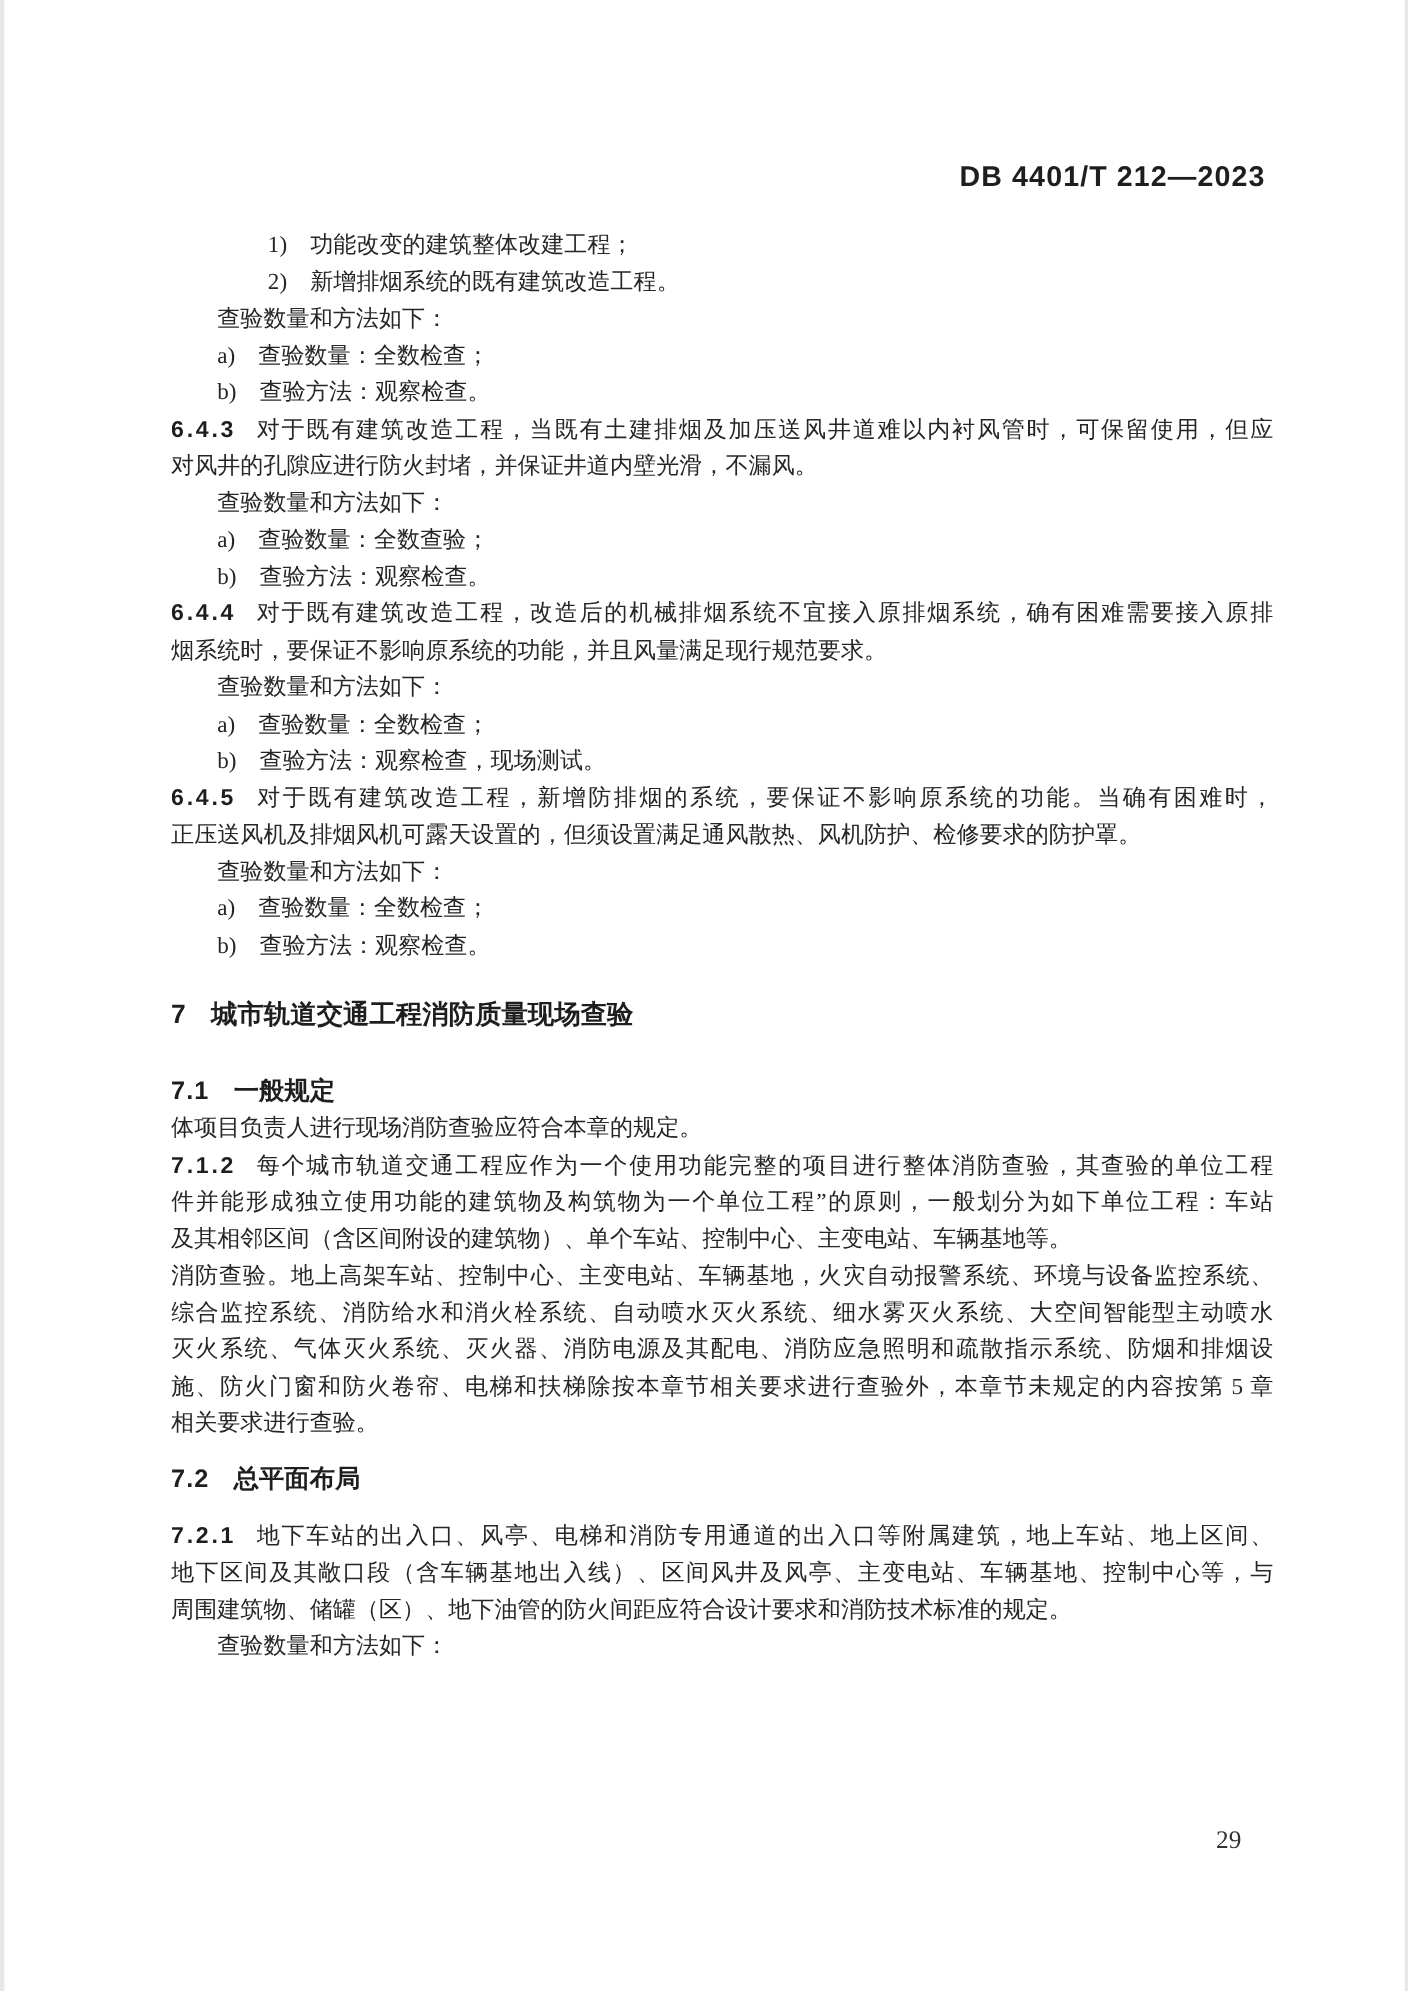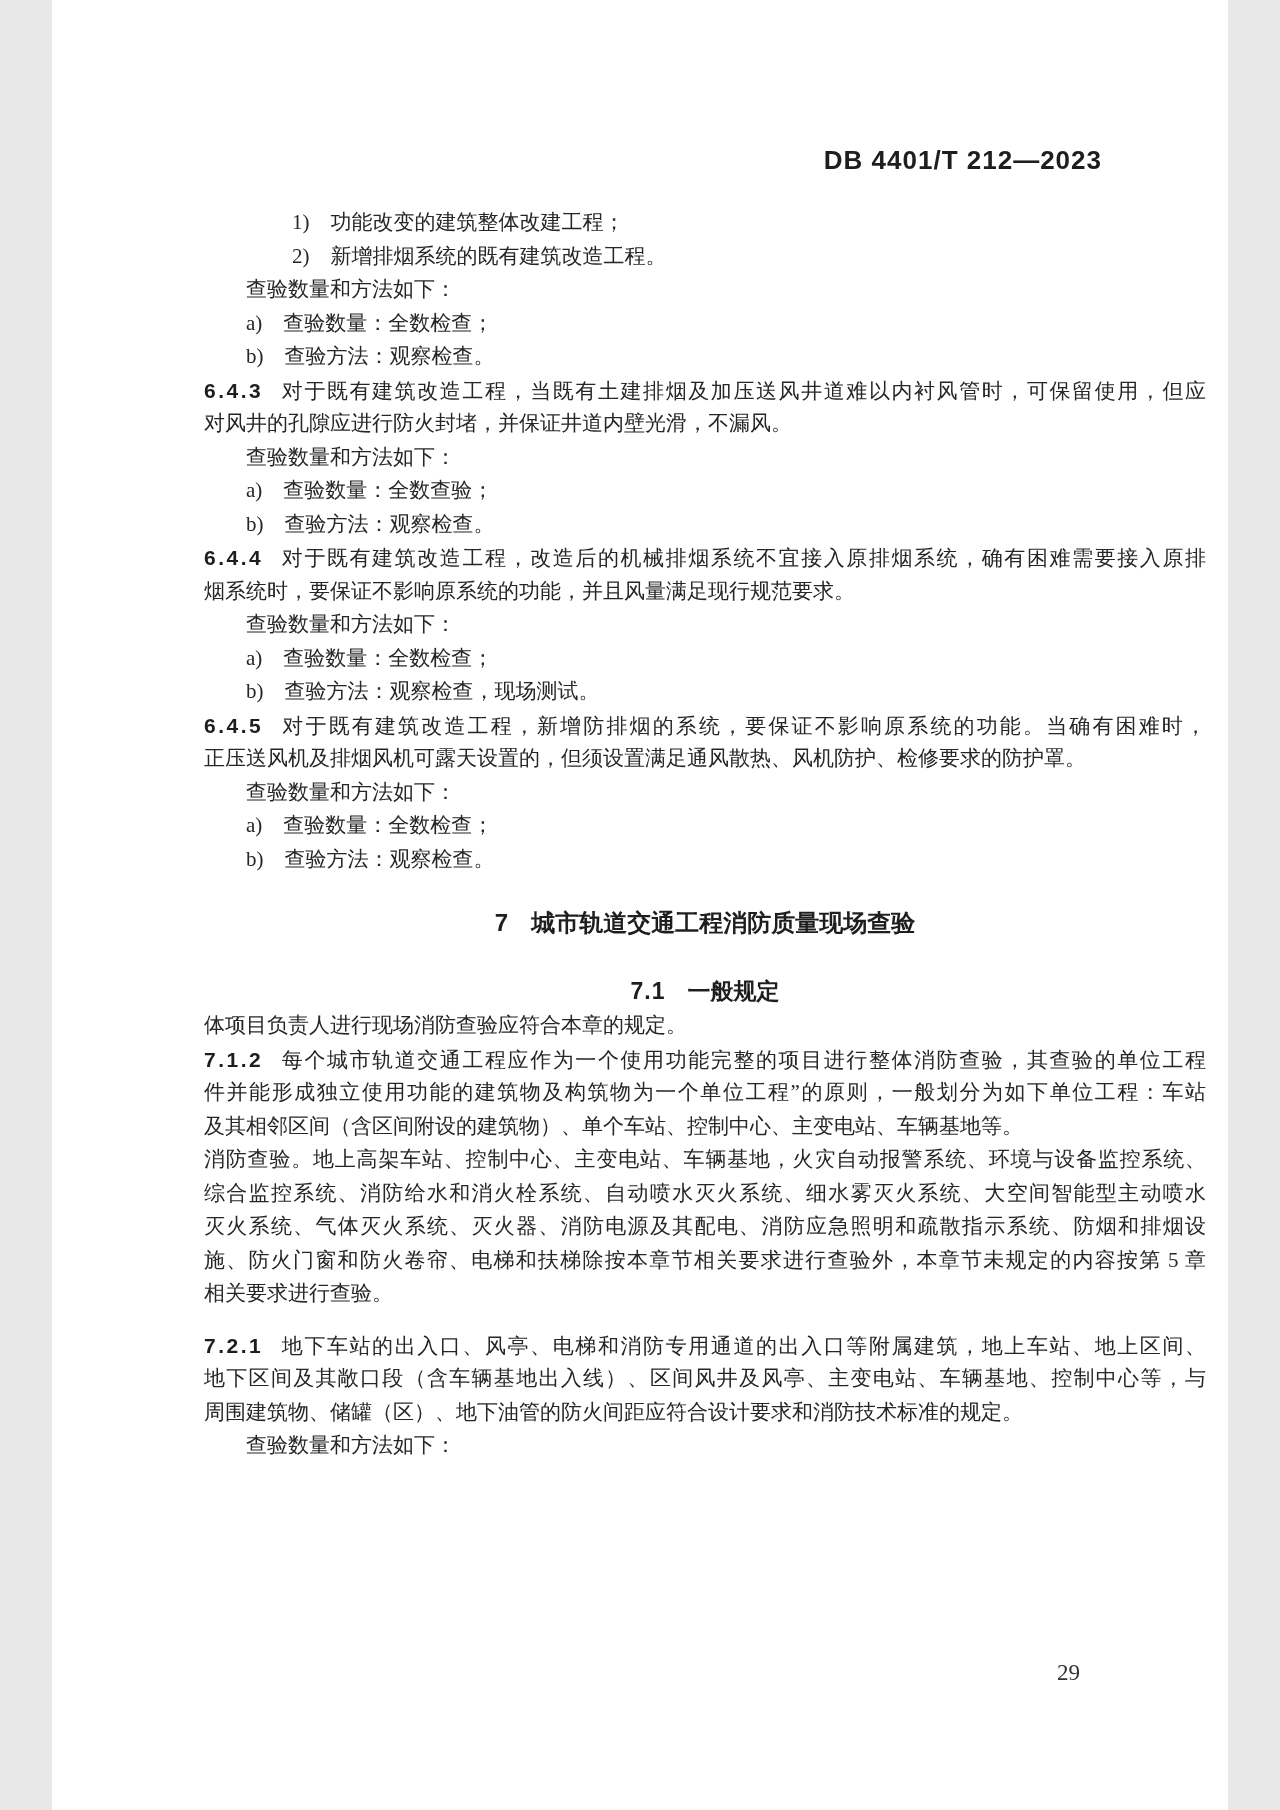"DB 4401/T 212—2023" .page { width: 1176px -> 1273px }
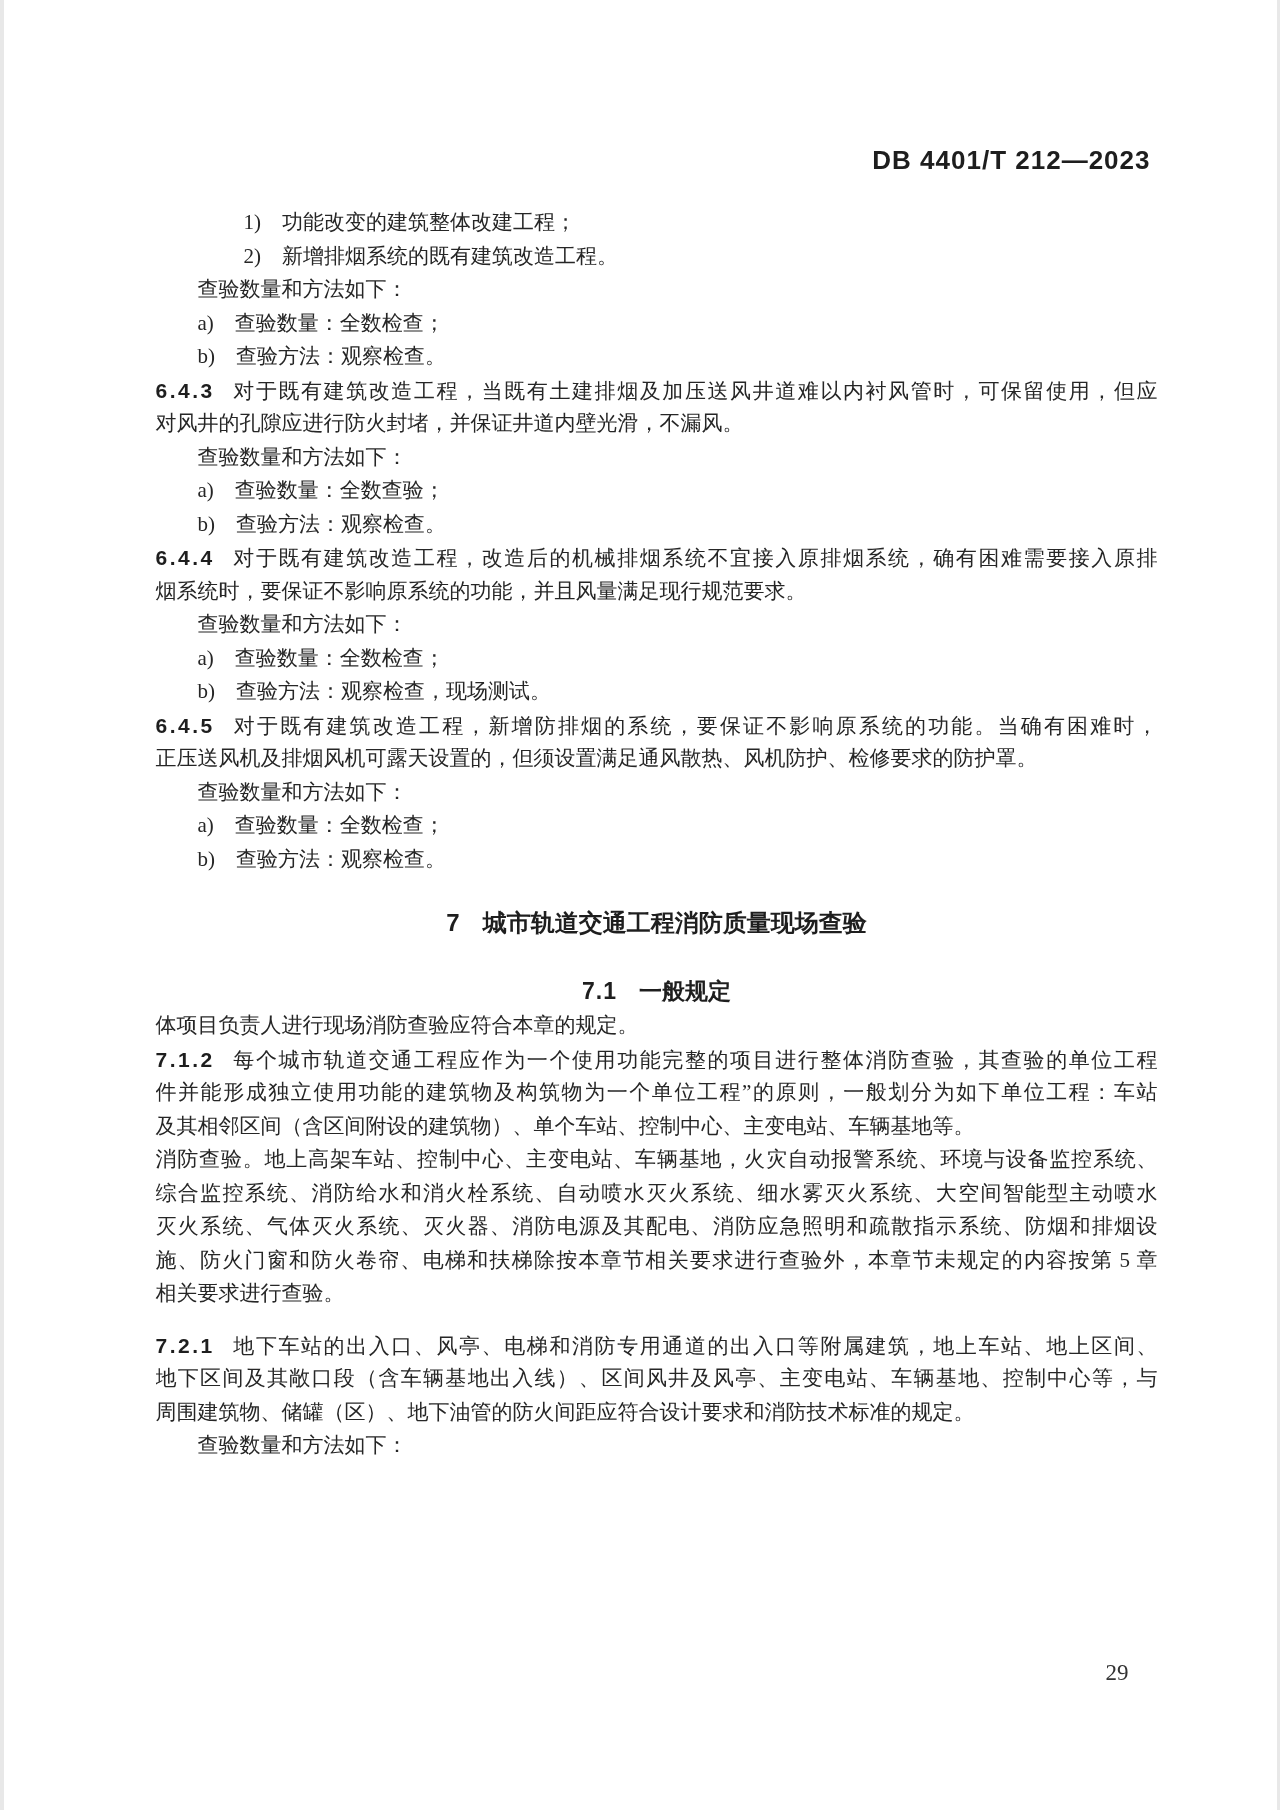"7 城市轨道交通工程消防质量现场查验" .hd { text-align: center -> none }
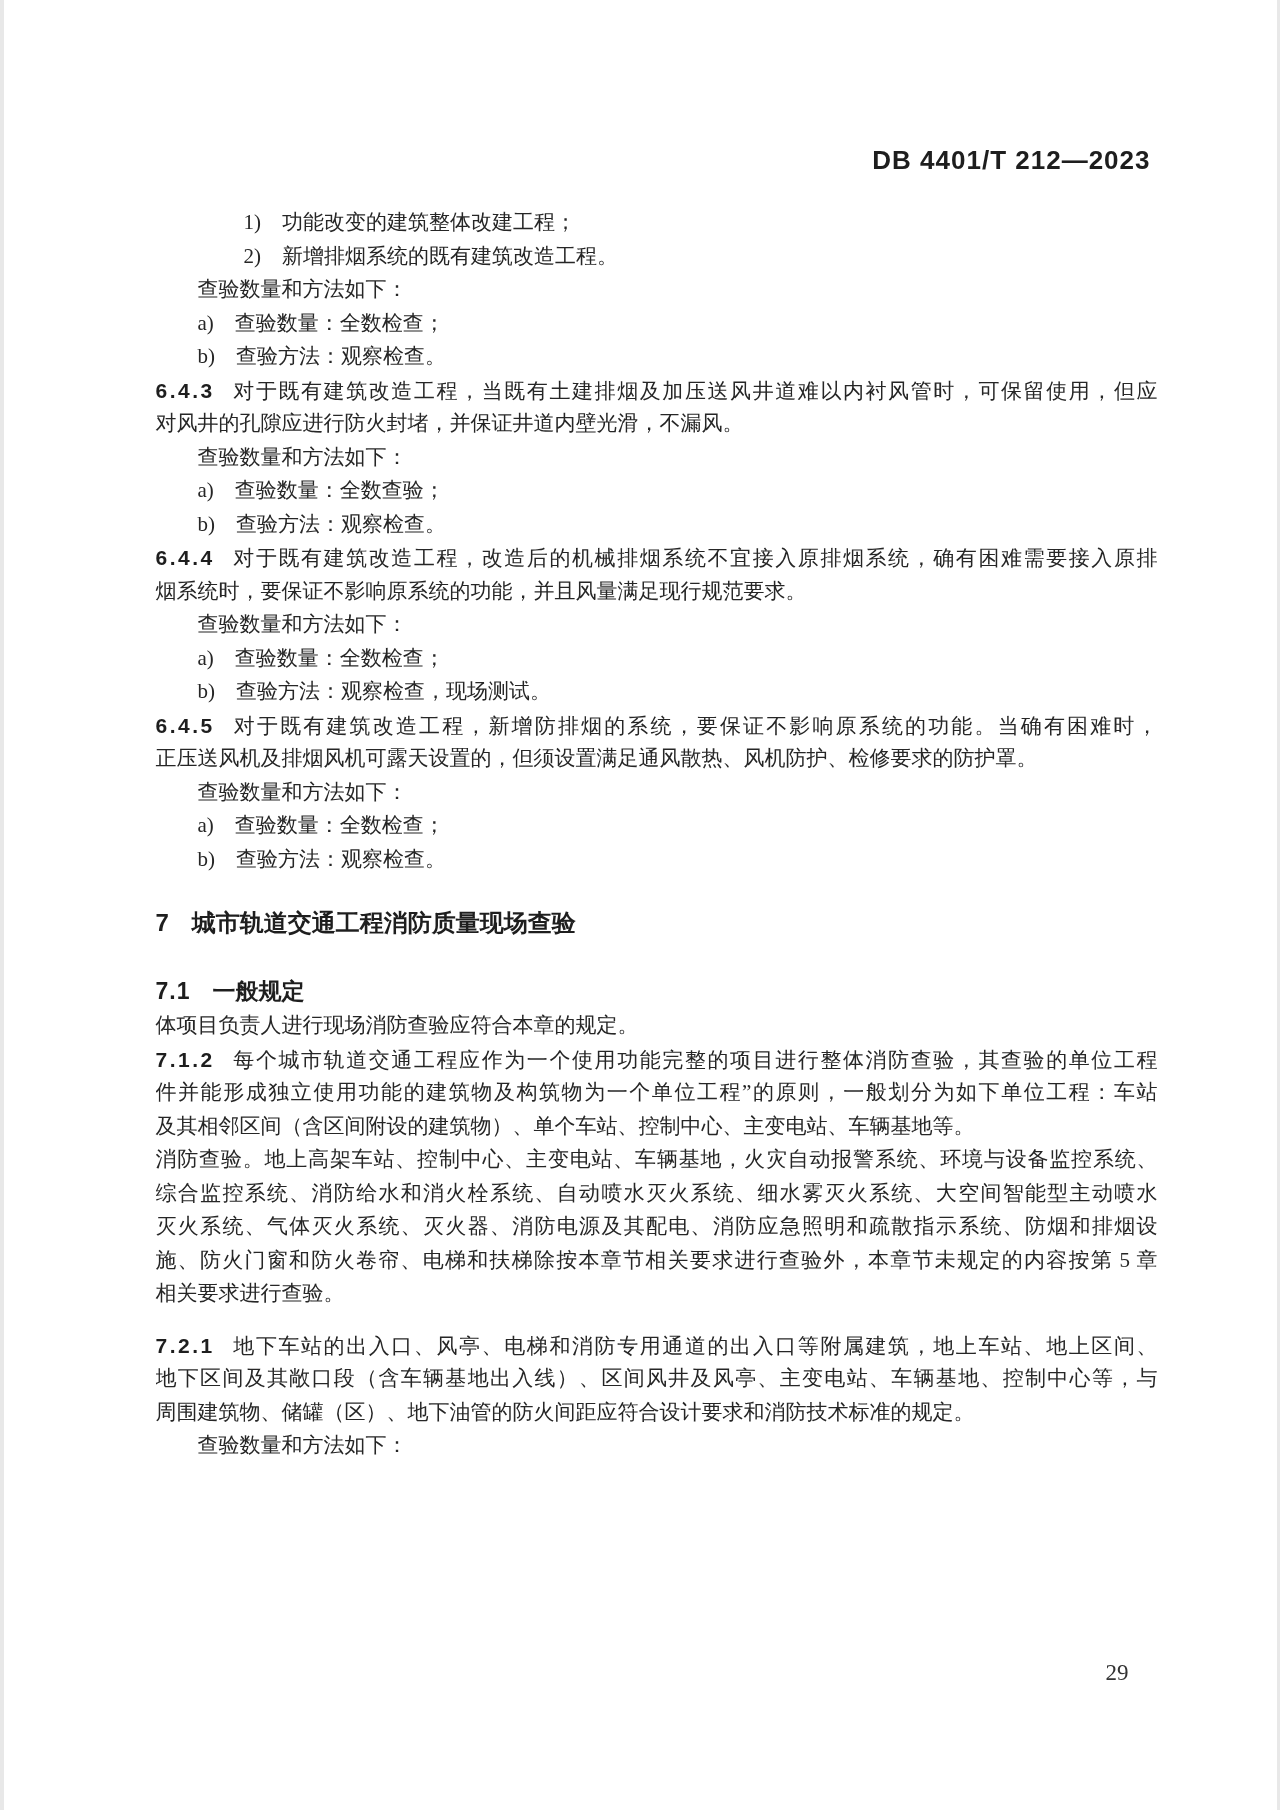"7.2 总平面布局" div.hd { html: none -> <div><span>7.2</span><span>总平面布局</span></div> }
